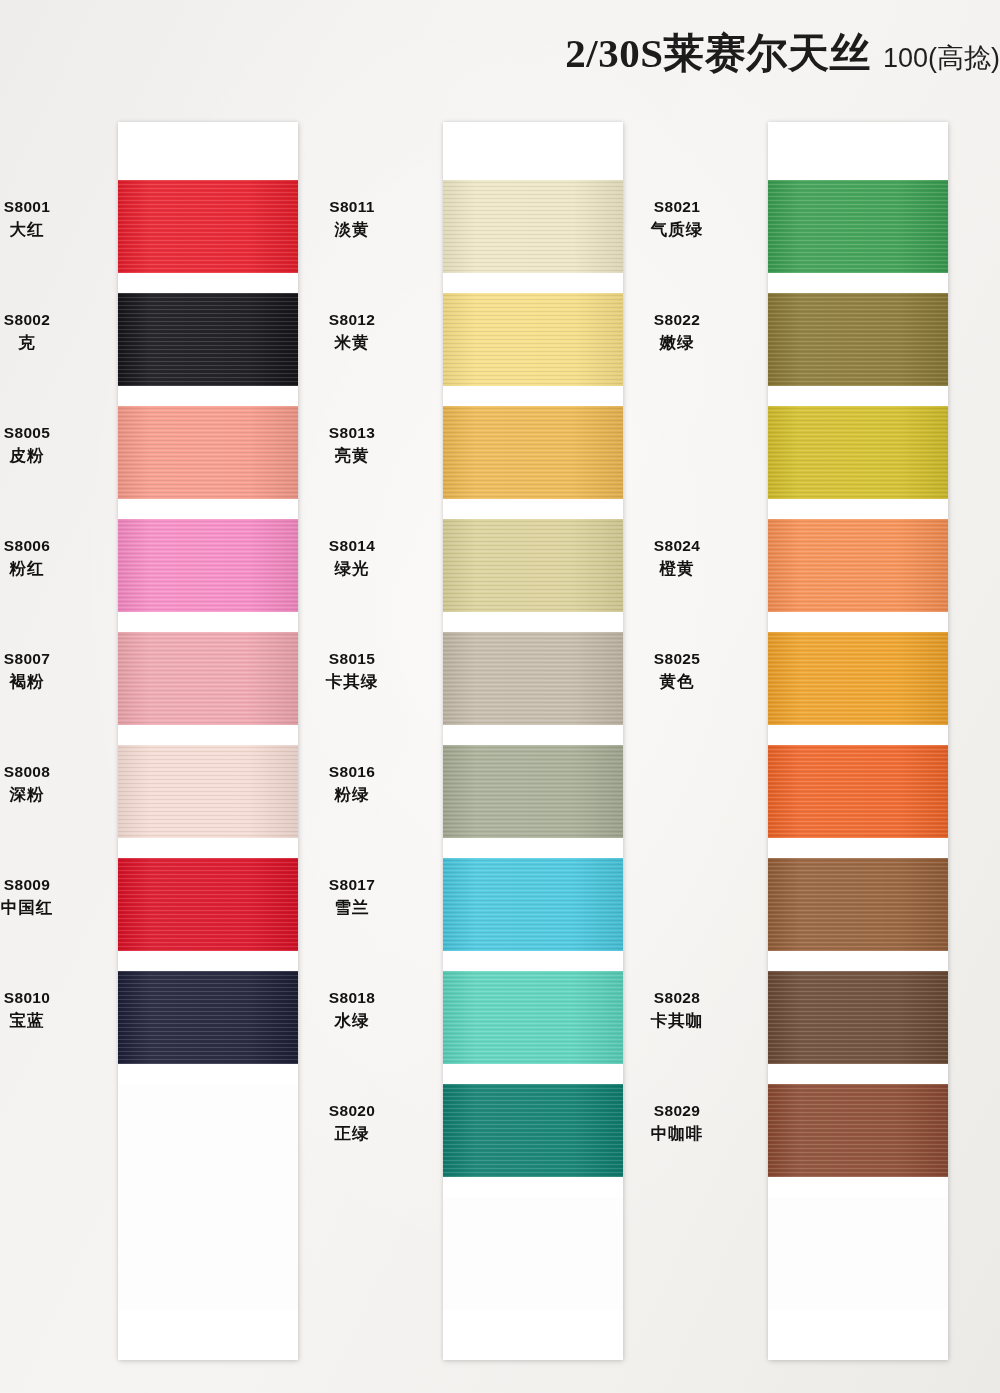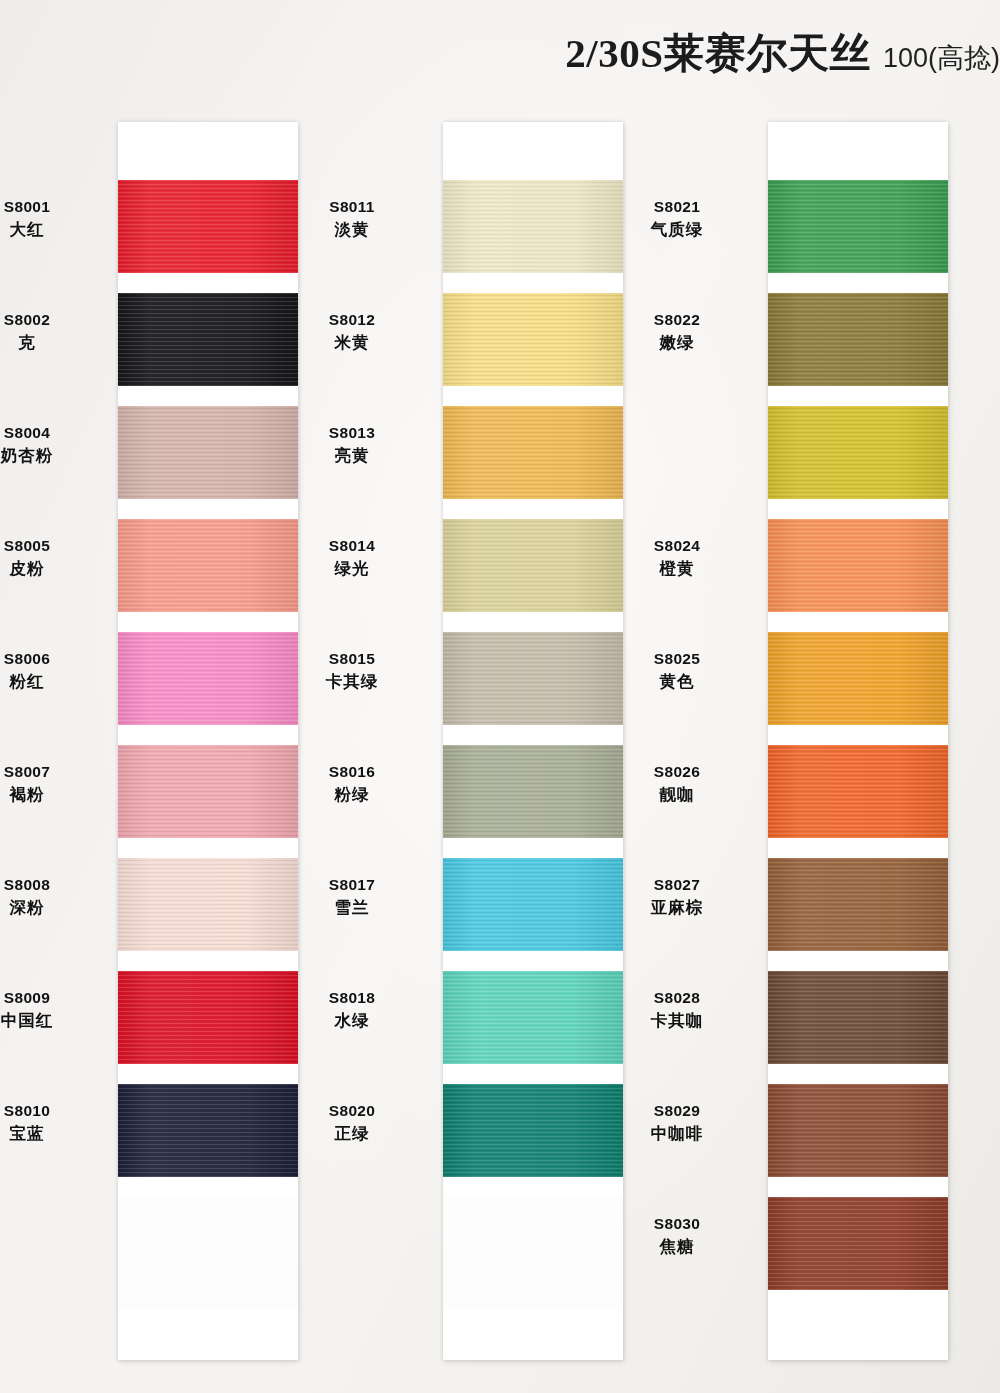"S8004" div.swatch-wrap { html: <div> <div></div> <div></div> <div> <span>S8004</span> <span>奶杏粉</span> </div> </div> -> none }
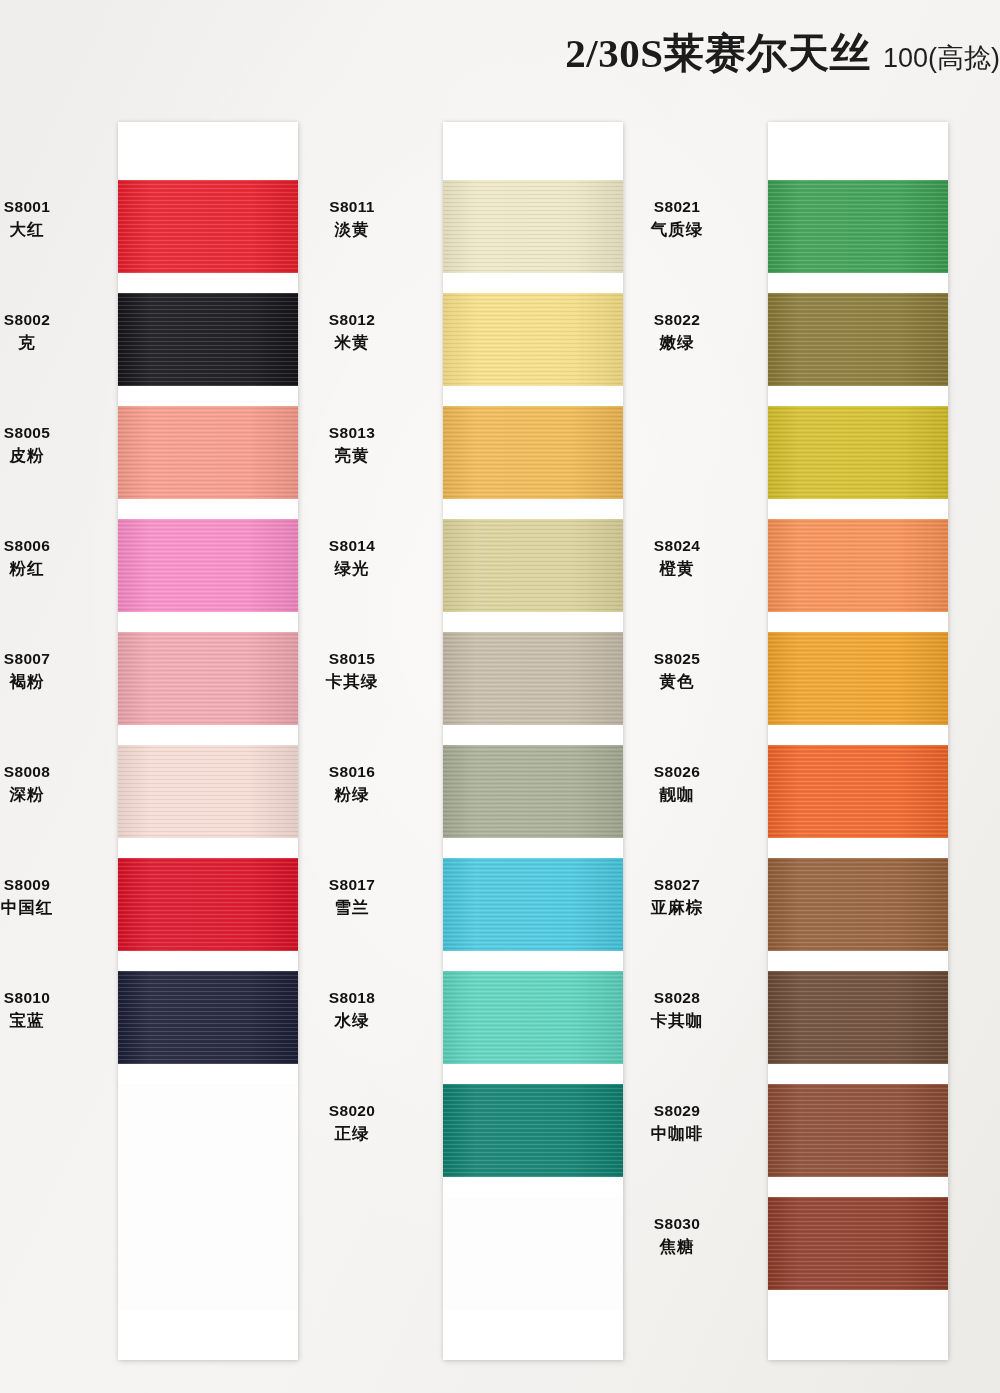"S8026" div.label { html: <div> <span>S8026</span> <span>靓咖</span> </div> -> none }
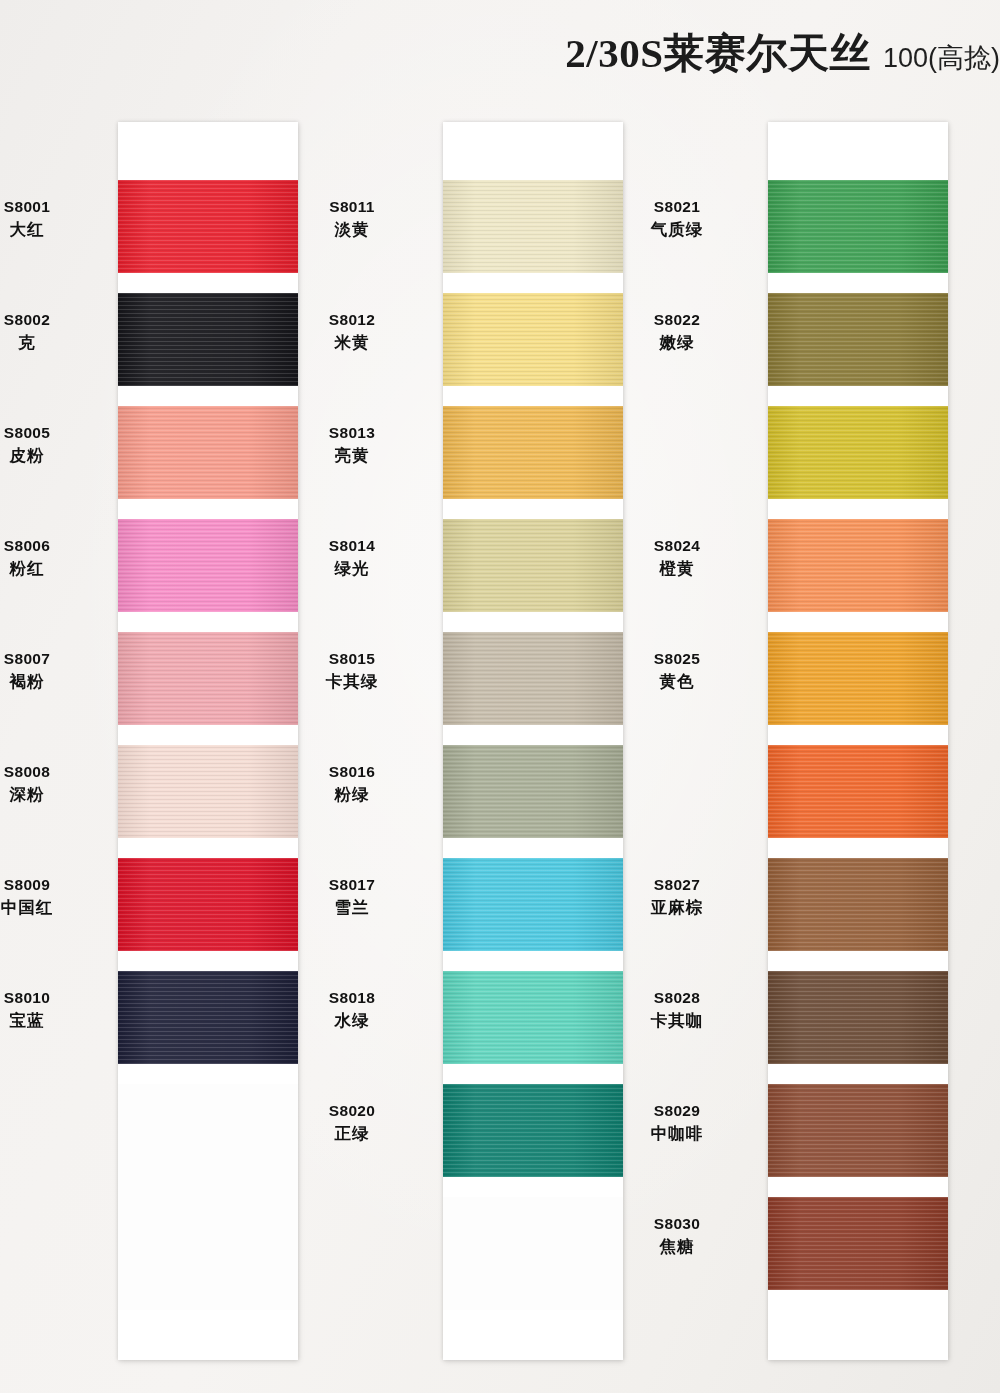"S8027" div.label { html: <div> <span>S8027</span> <span>亚麻棕</span> </div> -> none }
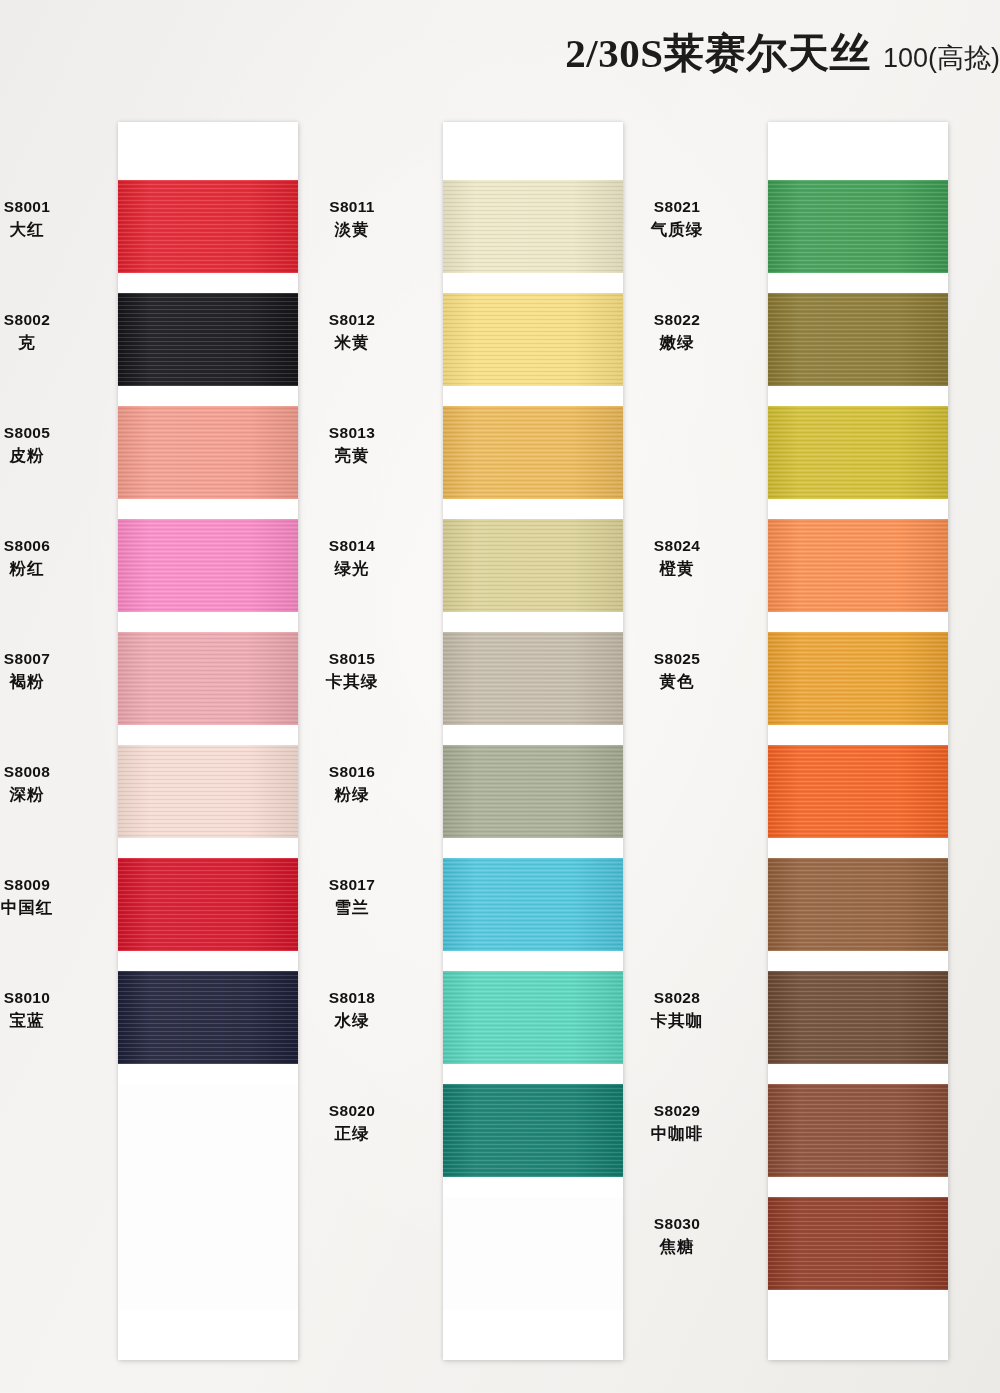"S8030" div.swatch-wrap { html: <div> <div></div> <div></div> <div> <span>S8030</span> <span>焦糖</span> </div> </div> -> none }
